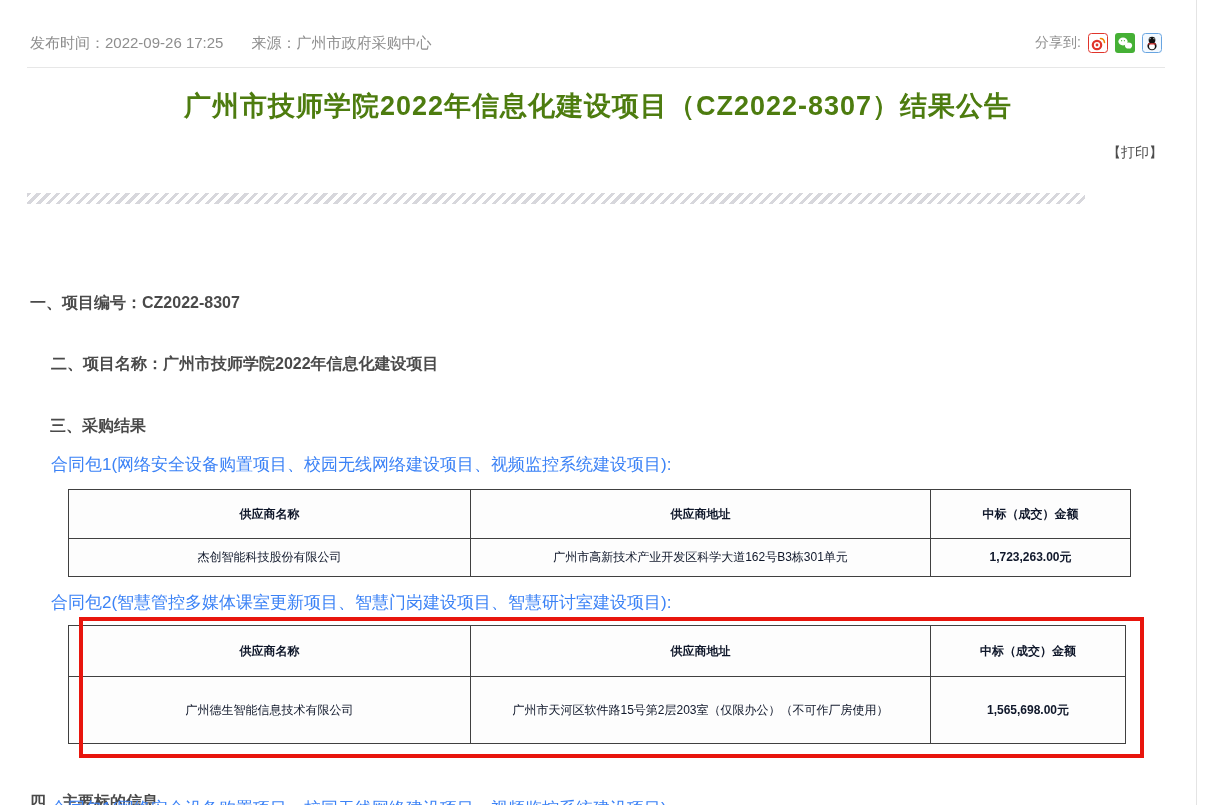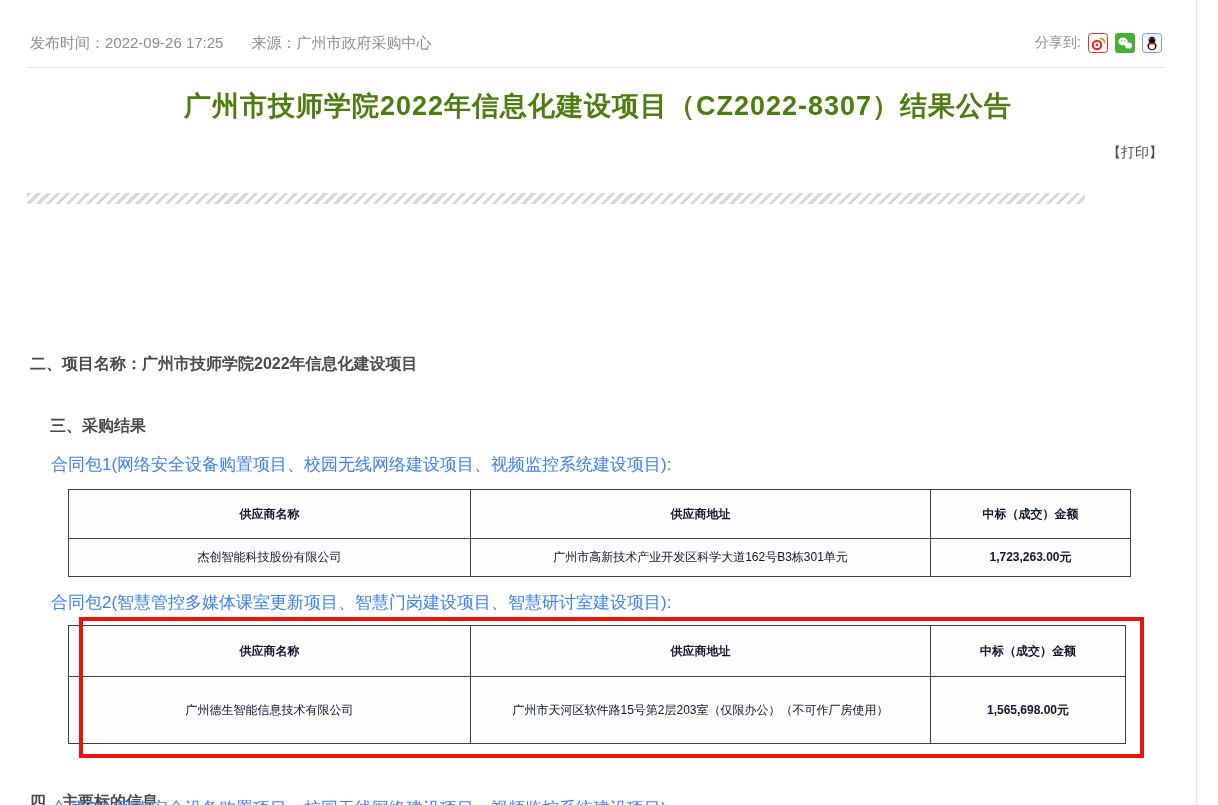"一、项目编号：CZ2022-8307" div.section { html: none -> <div>一、项目编号：CZ2022-8307</div> }
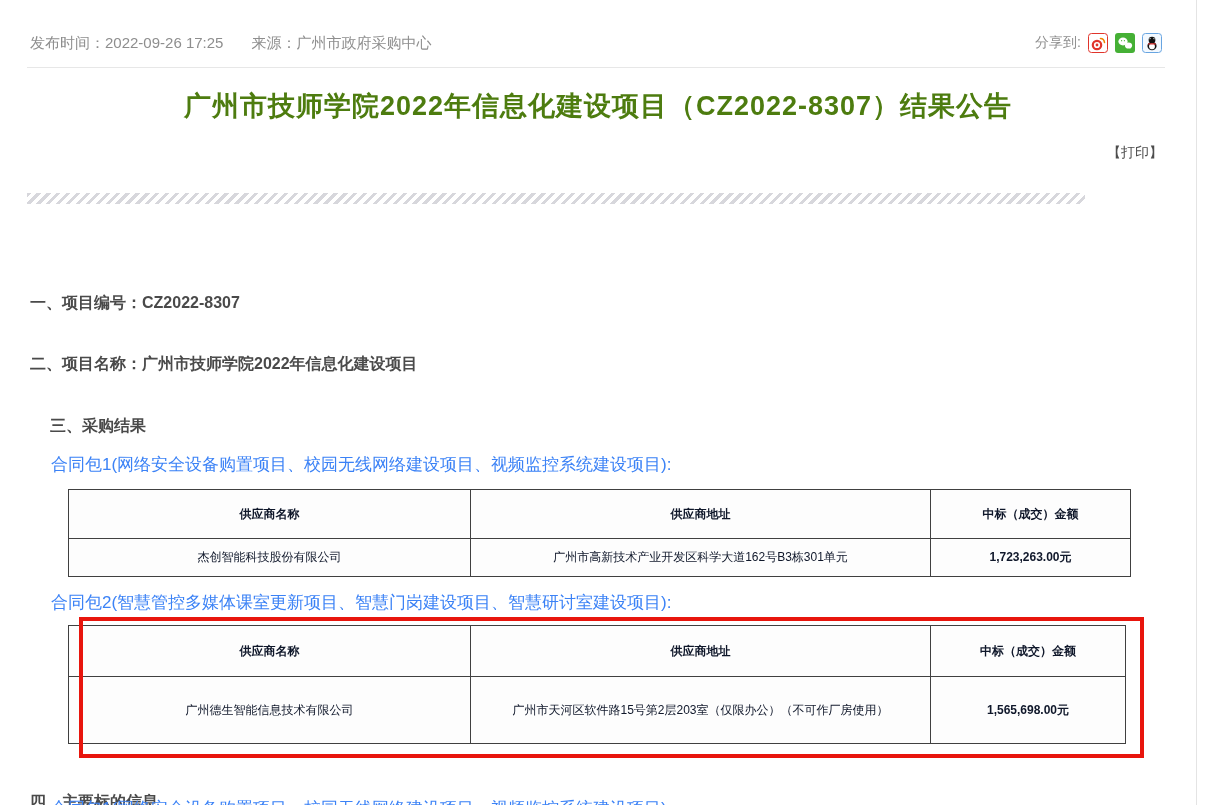"二、项目名称：广州市技师学院2022年信息化建设项目" .s2 { margin-left: none -> 21px }
